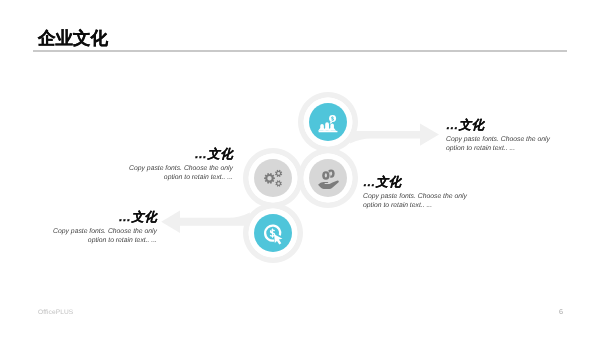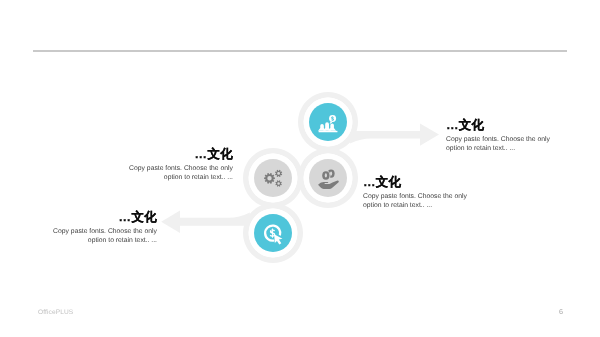"企业文化" div.title { html: none -> <div>企业文化</div> }
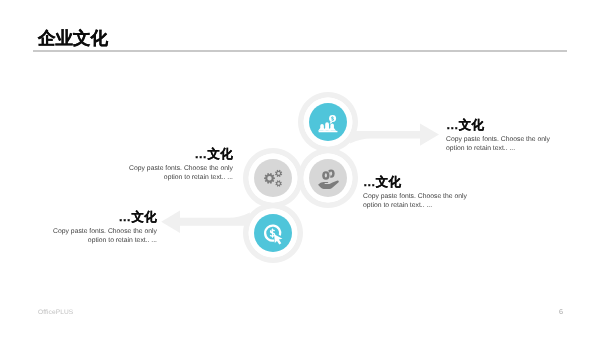"…文化" .txt { font-style: none -> italic }
